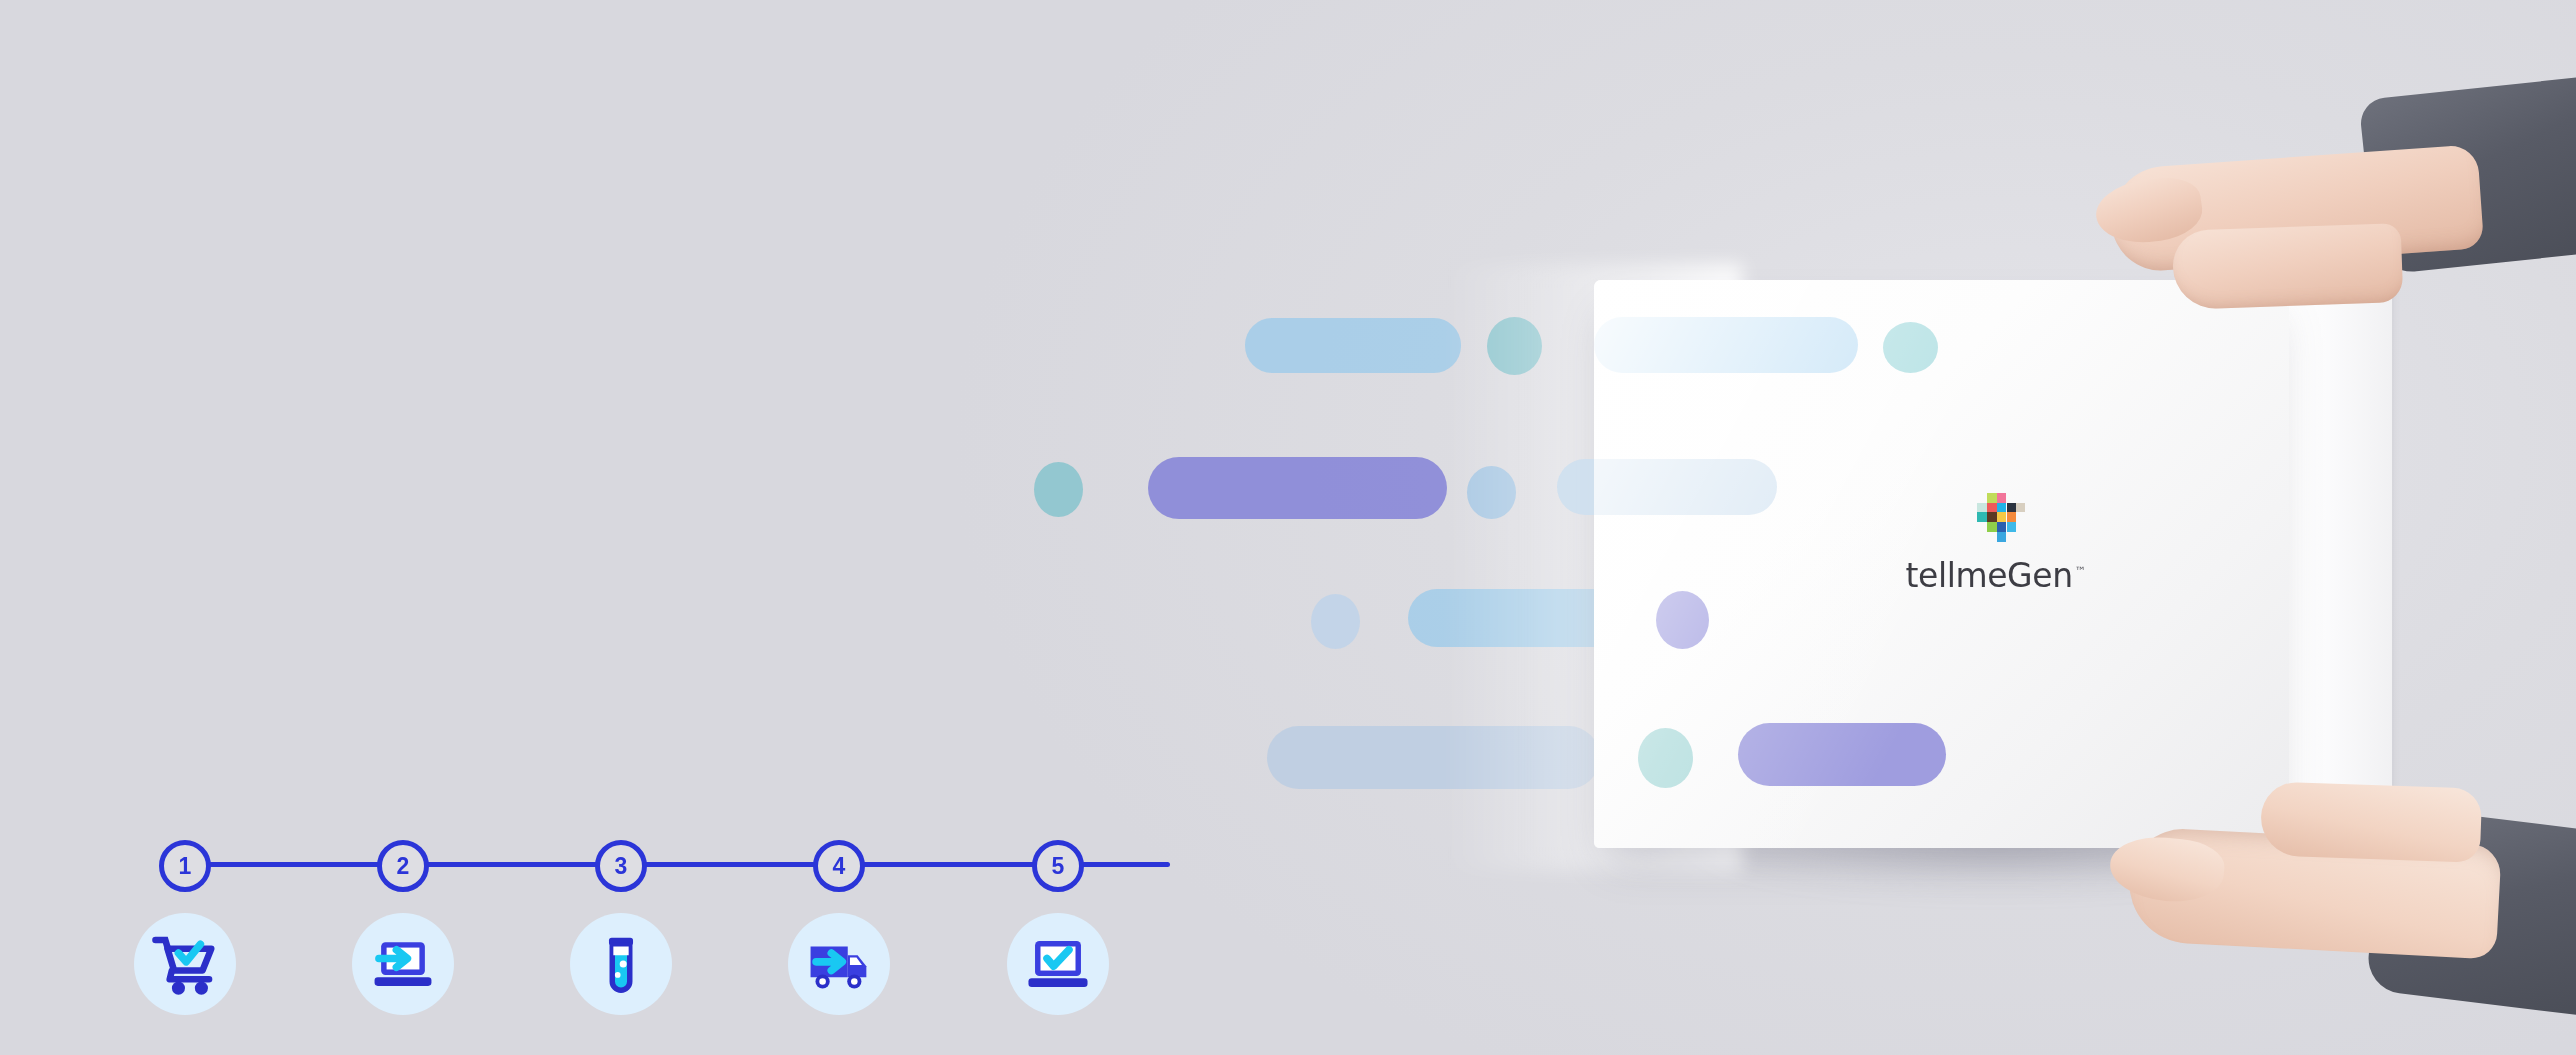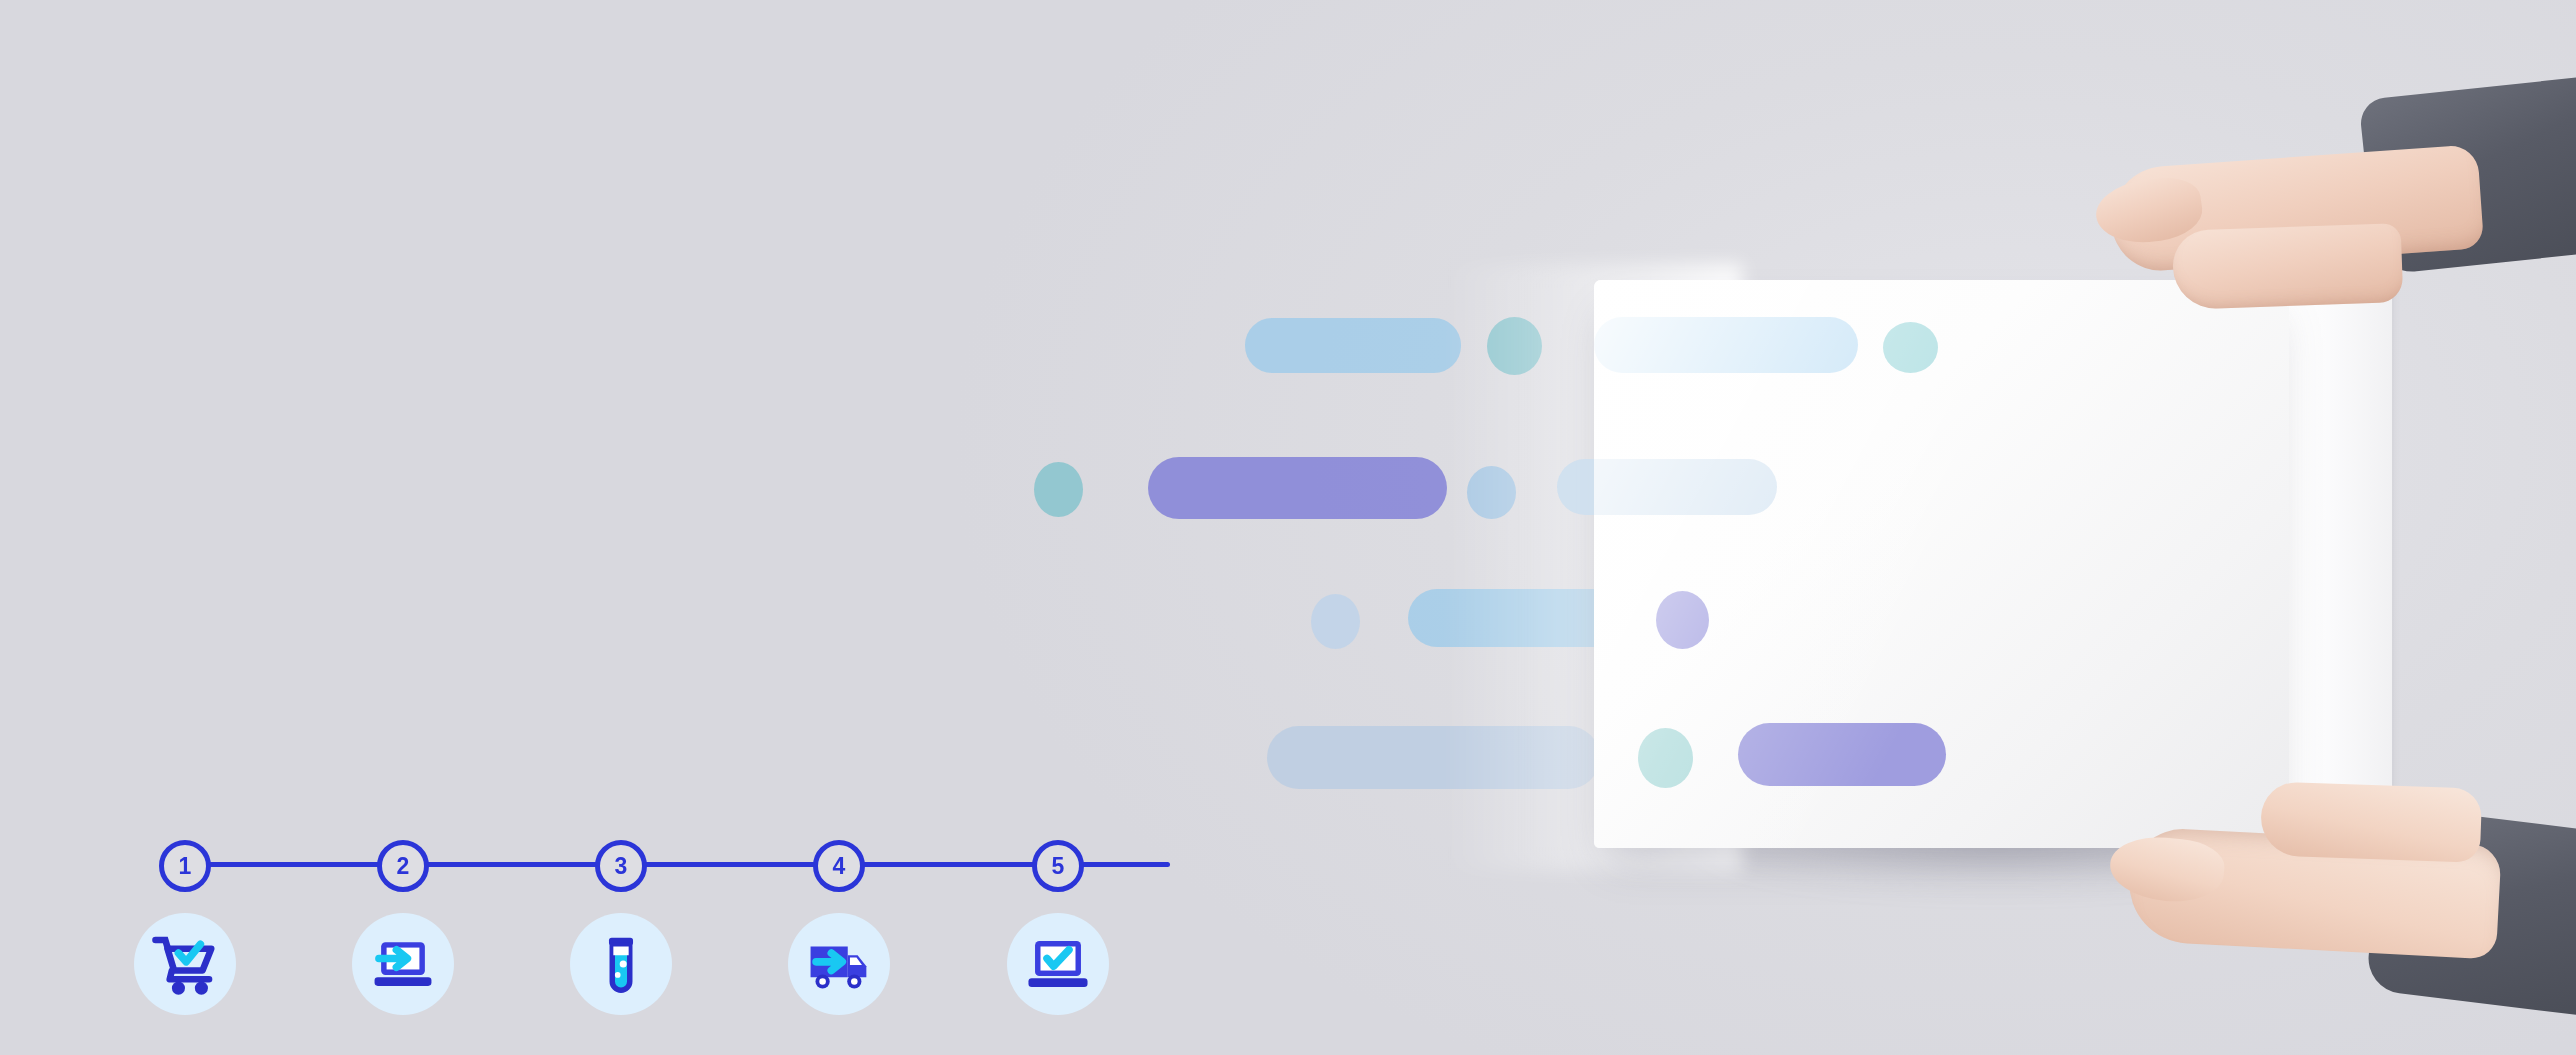"tellmeGen ™" div.logo-wrap { html: none -> <div> <div> <i></i> <i></i> <i></i> <i></i> <i></i> <i></i> <i></i> <i></i> <i></i> <i></i> <i></i> <i></i> <i></i> <i></i> <i></i> </div> <div> <span>tellmeGen</span><span>™</span> </div> </div> }
